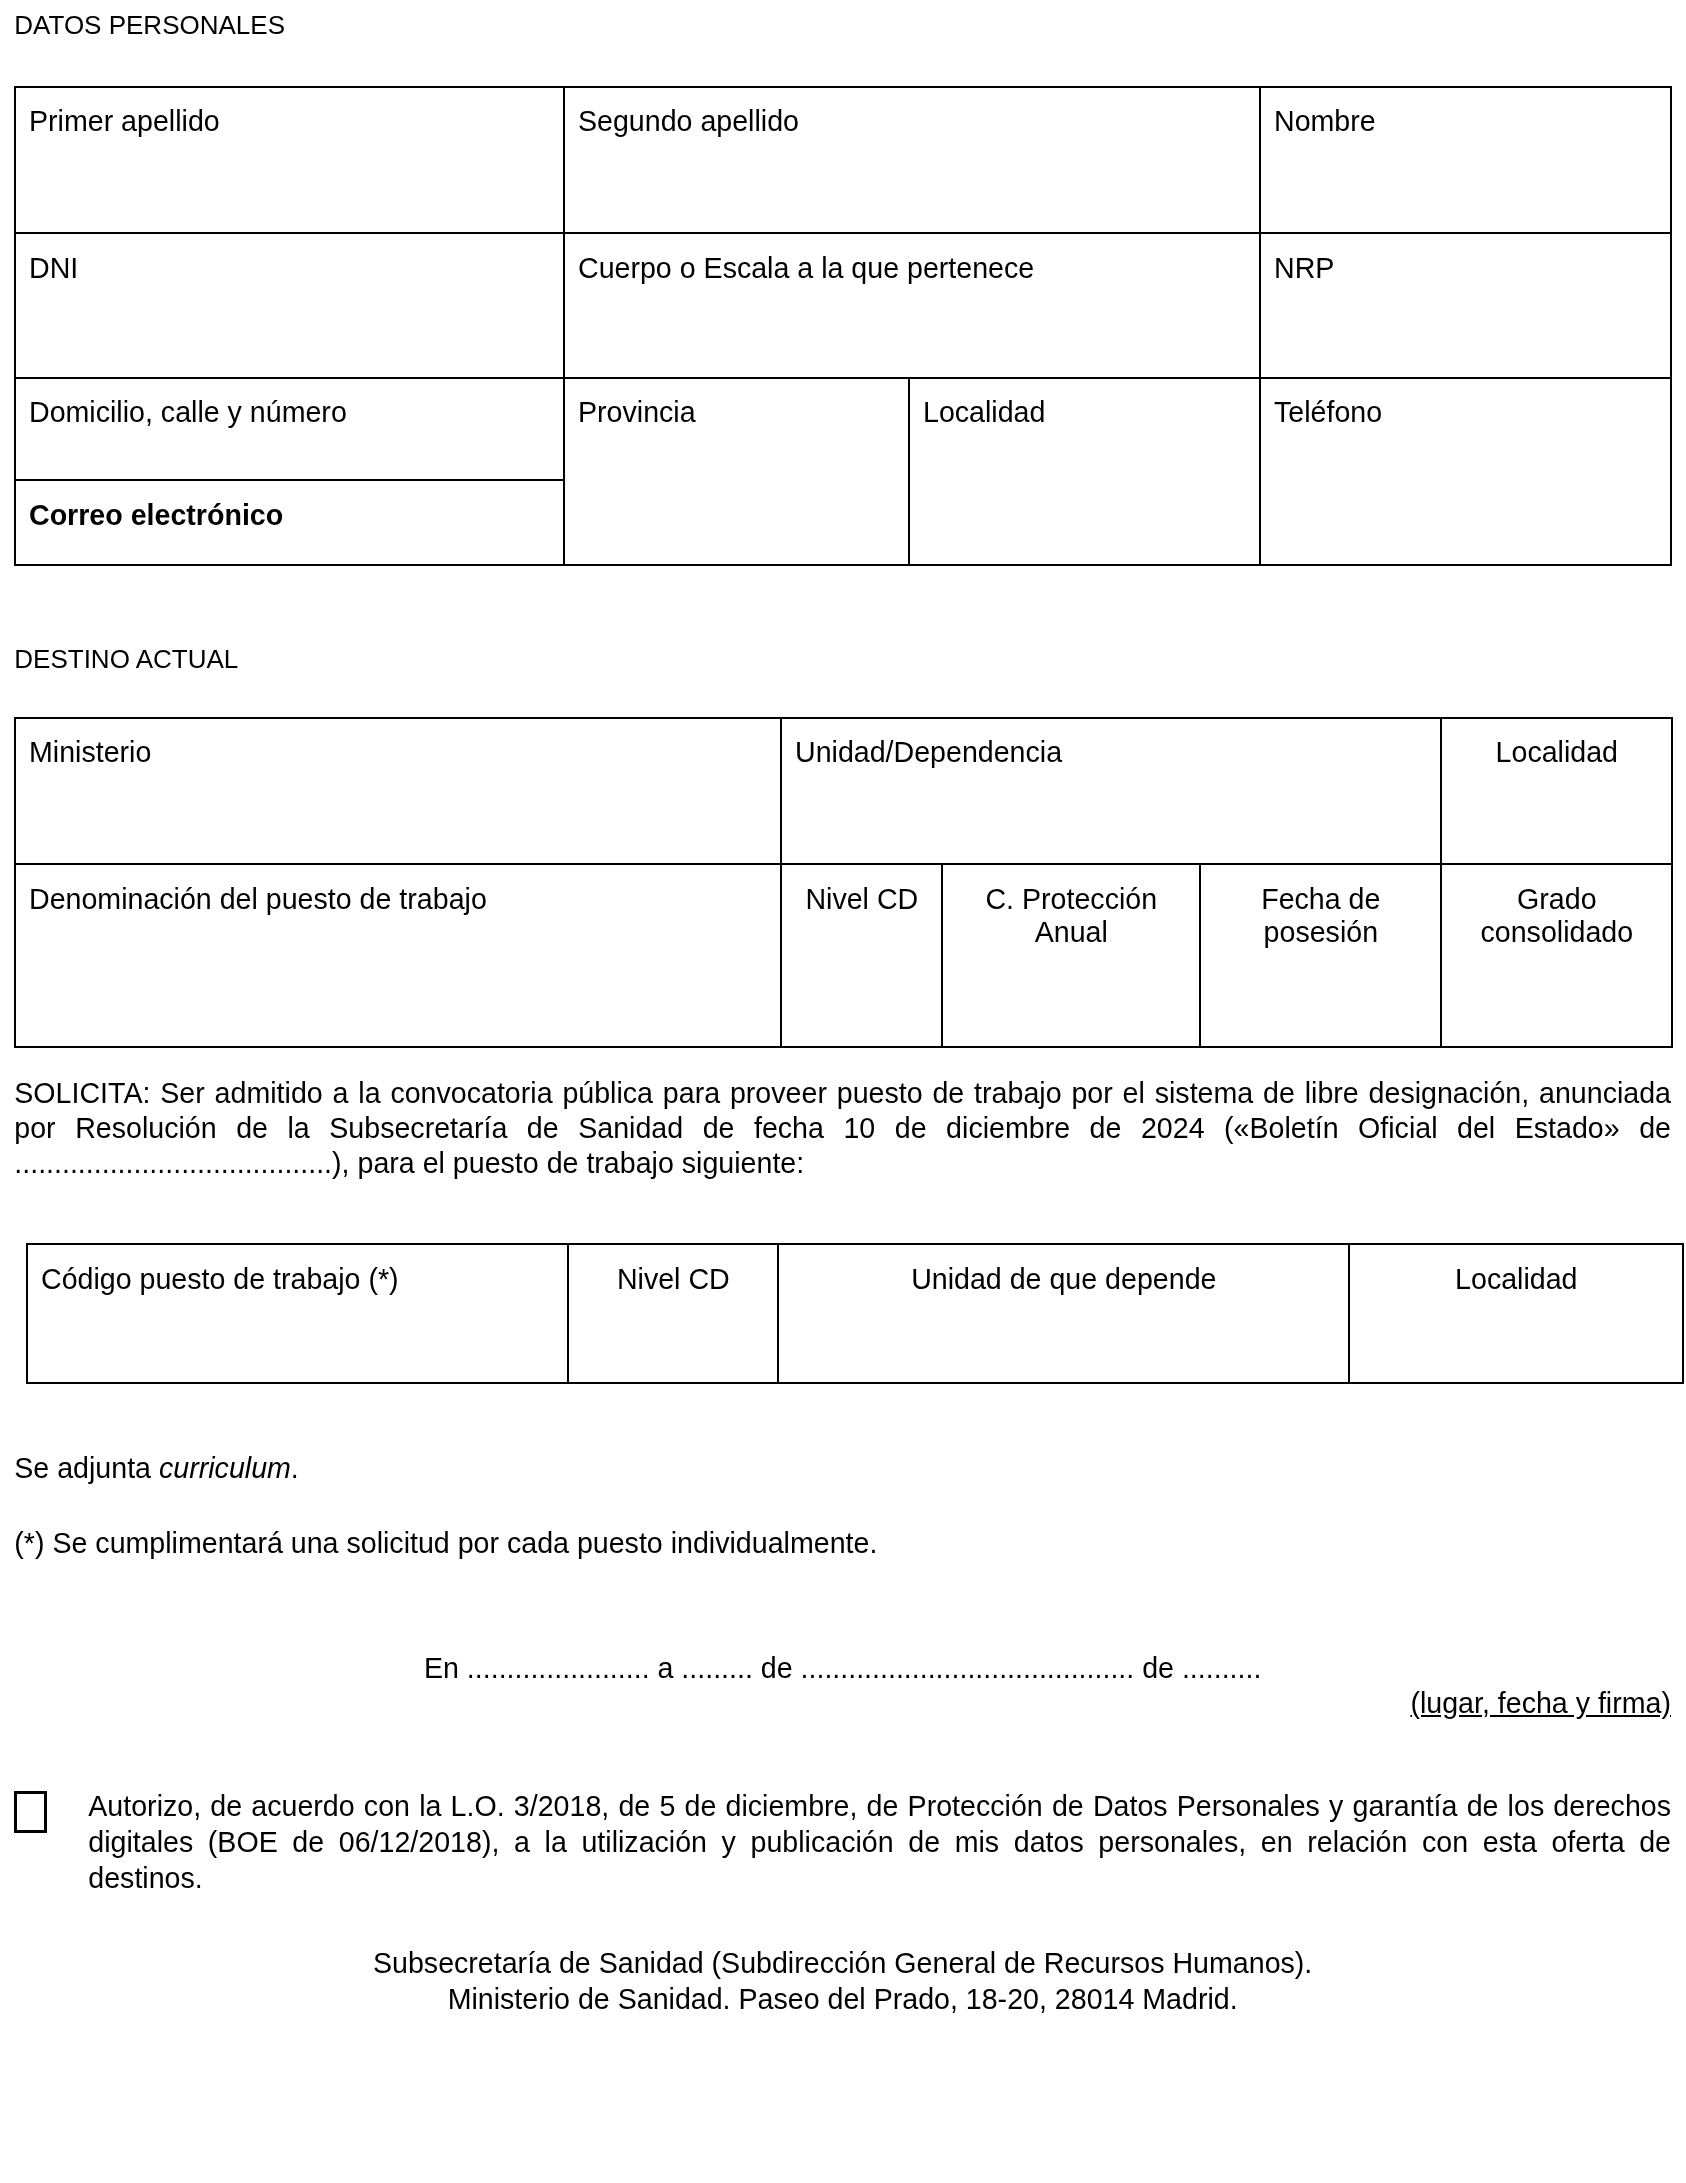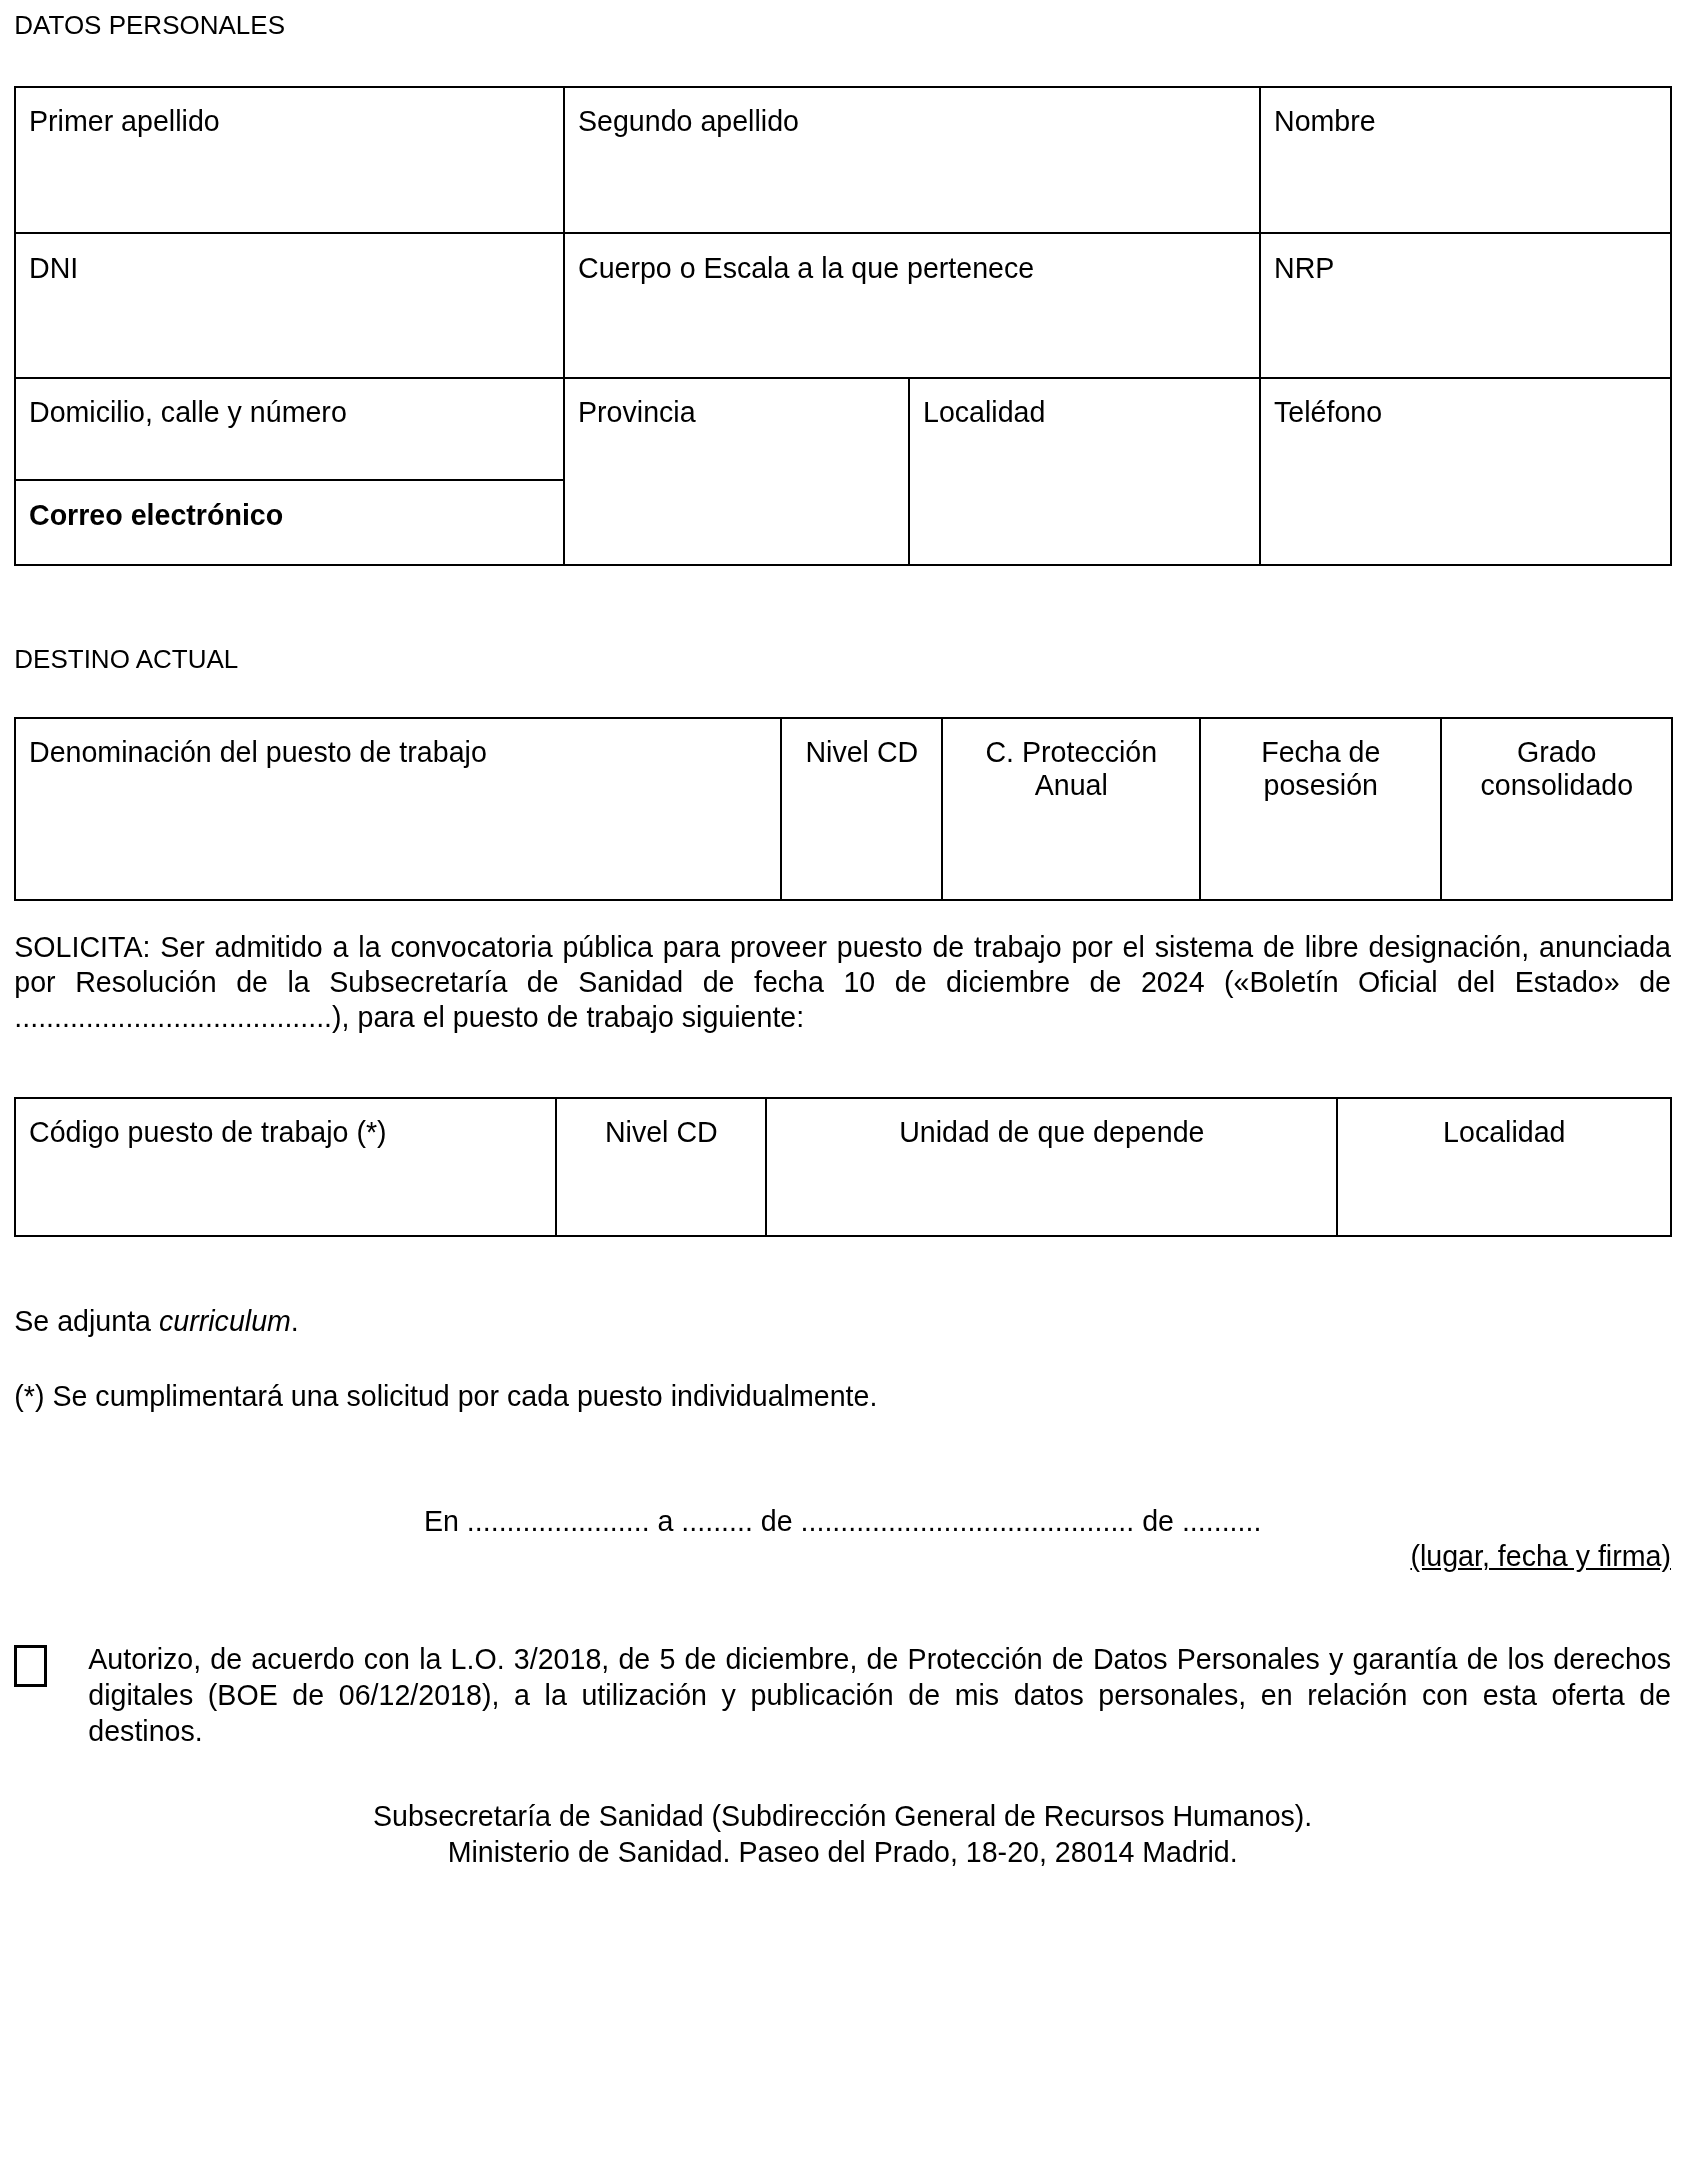"Ministerio" tr.t2r1 { html: none -> <tr> <td><span>Ministerio</span></td> <td><span>Unidad/Dependencia</span></td> <td><span>Localidad</span></td> </tr> }
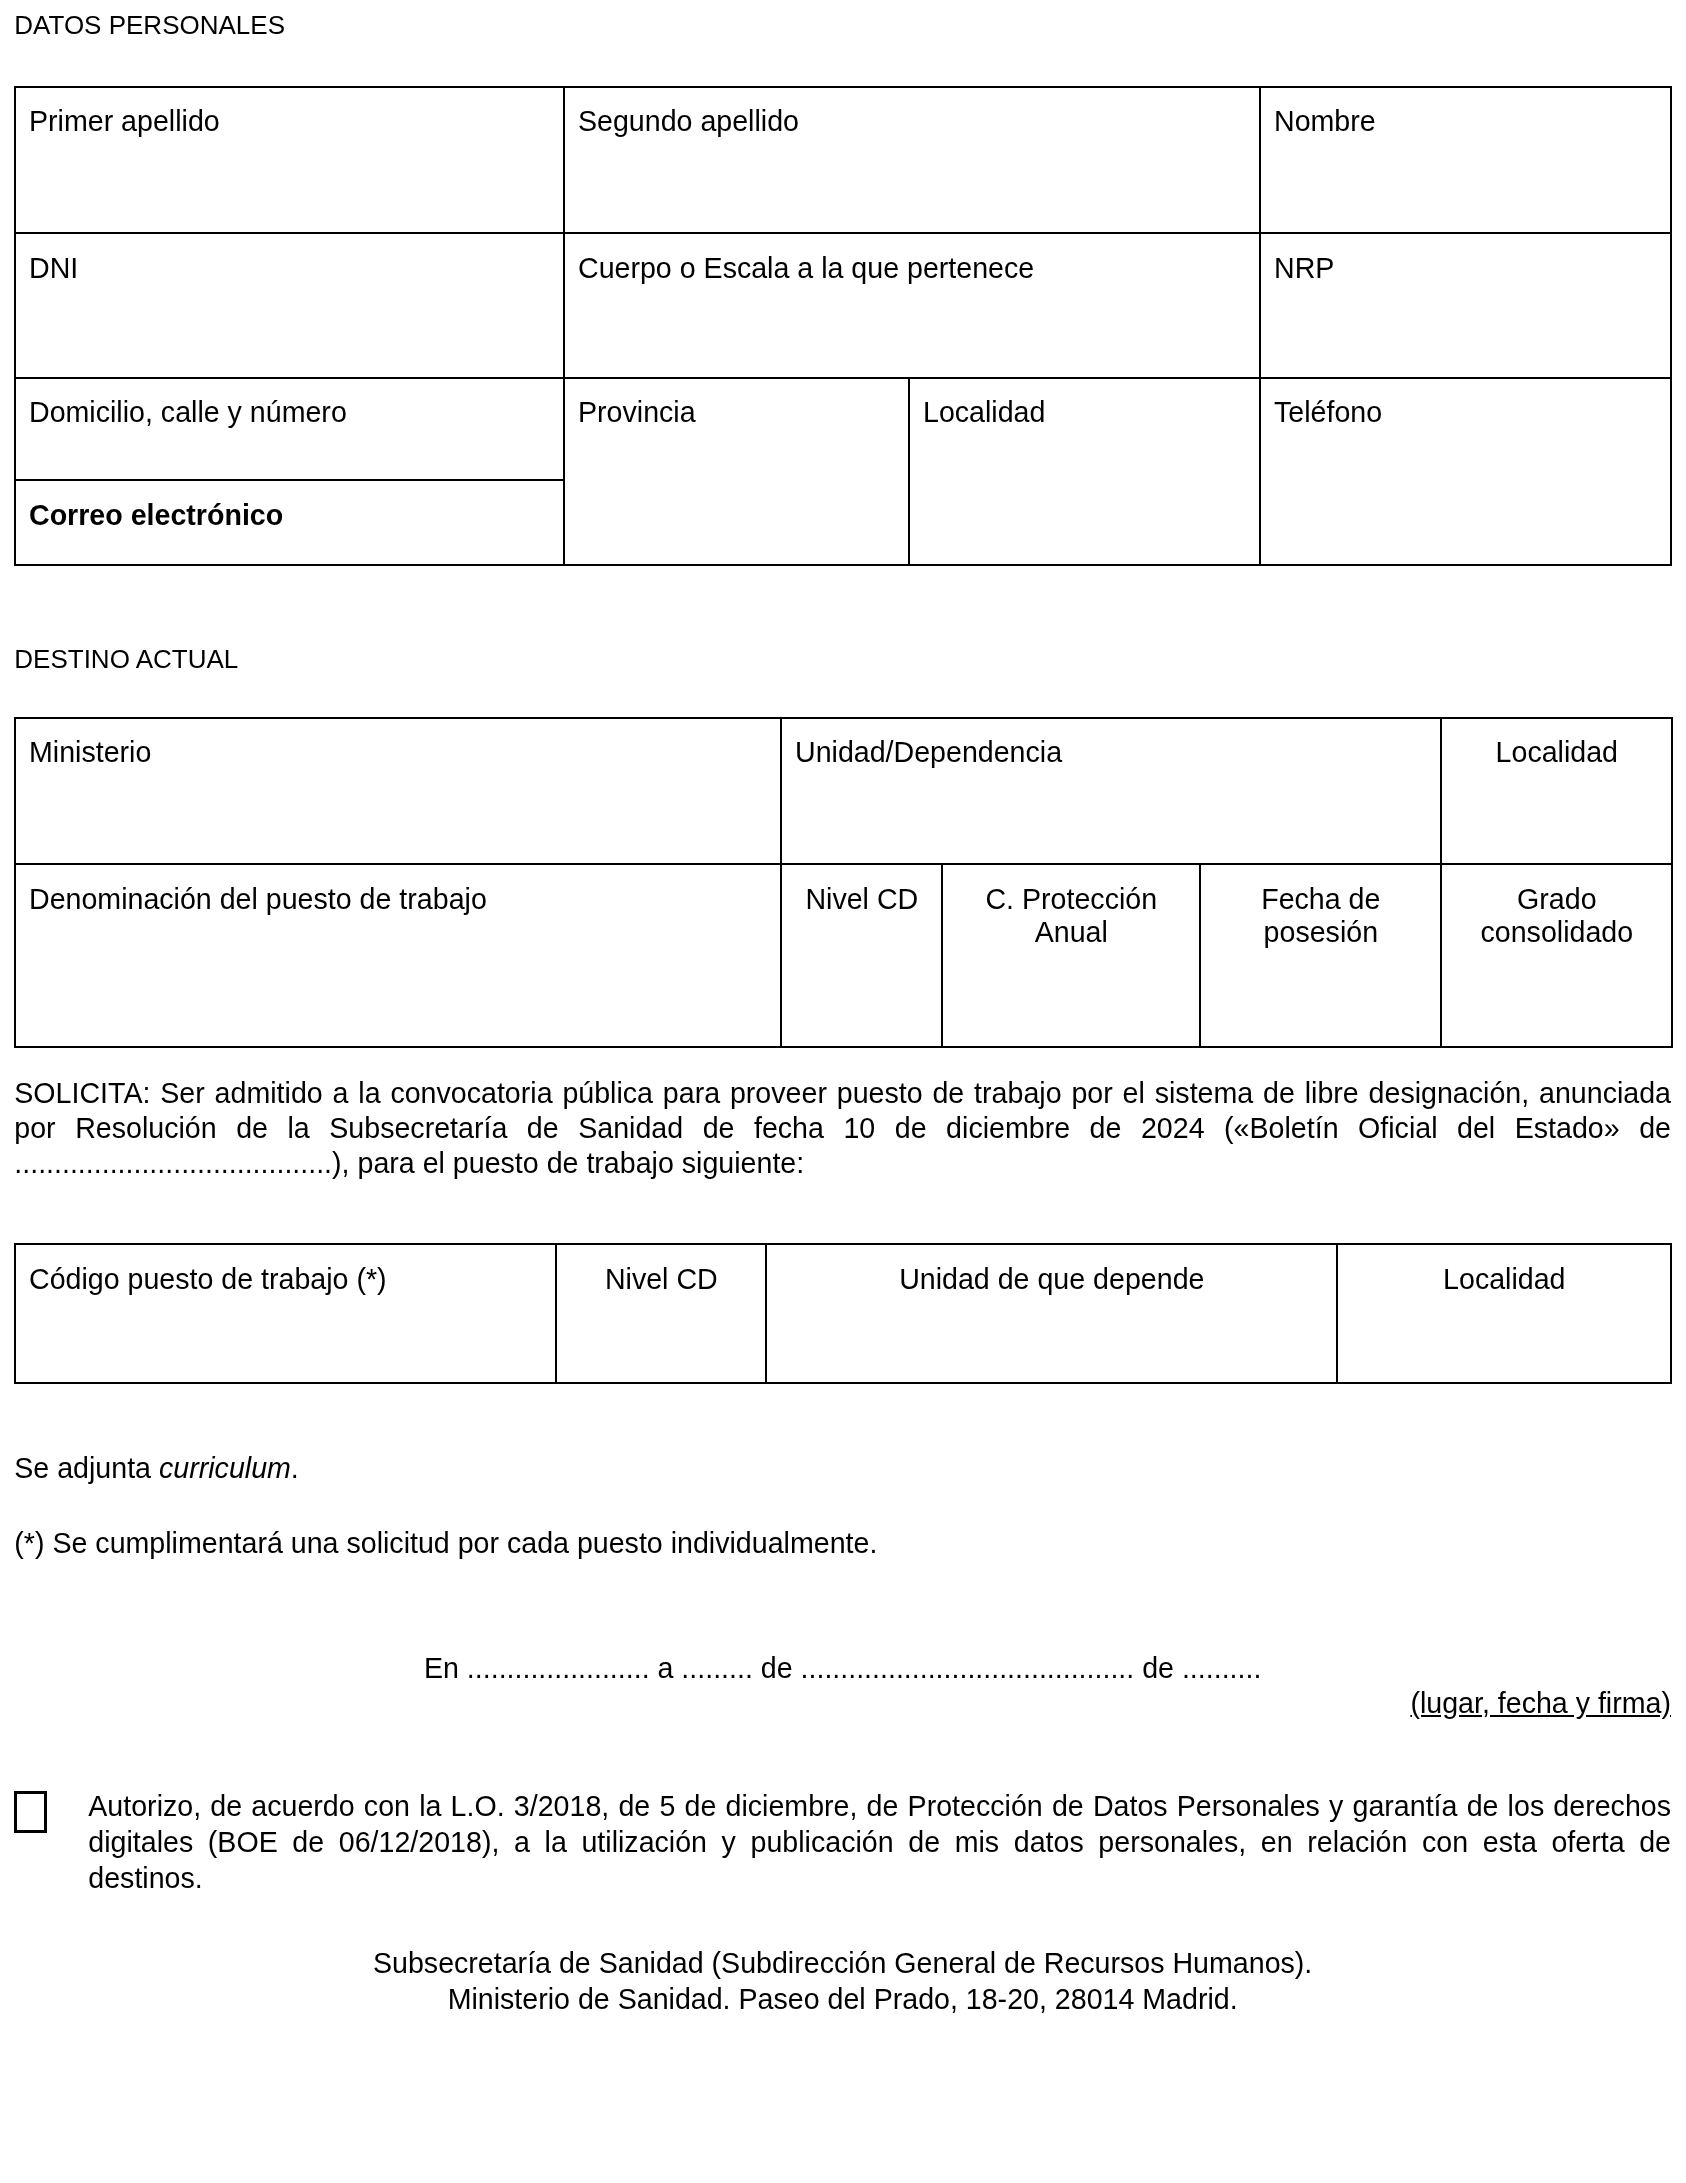"Código puesto de trabajo (*)" .tbl3 { margin-left: none -> 12px }
